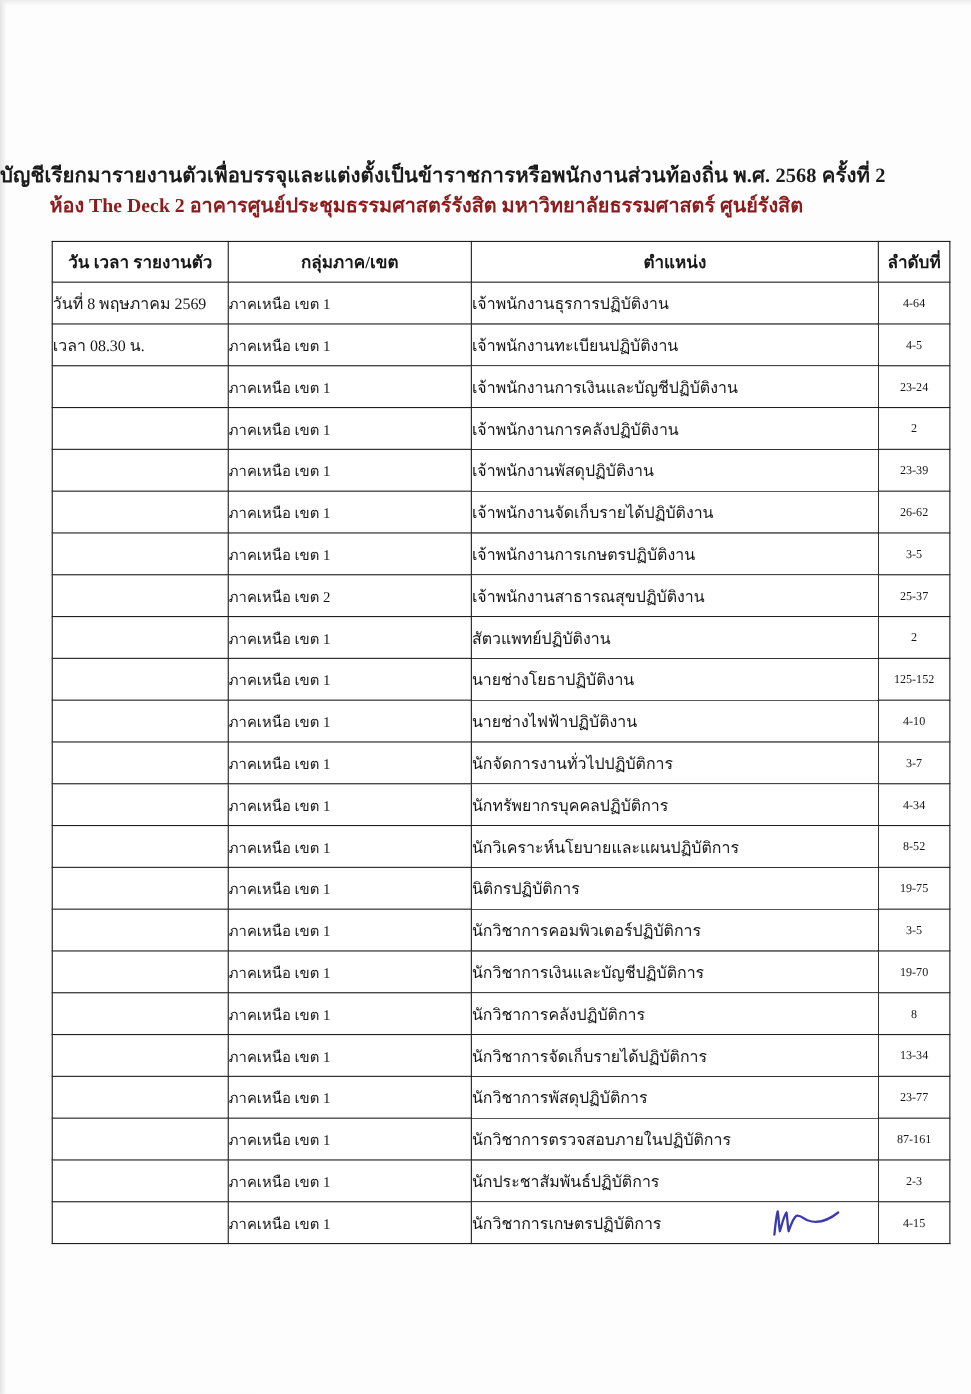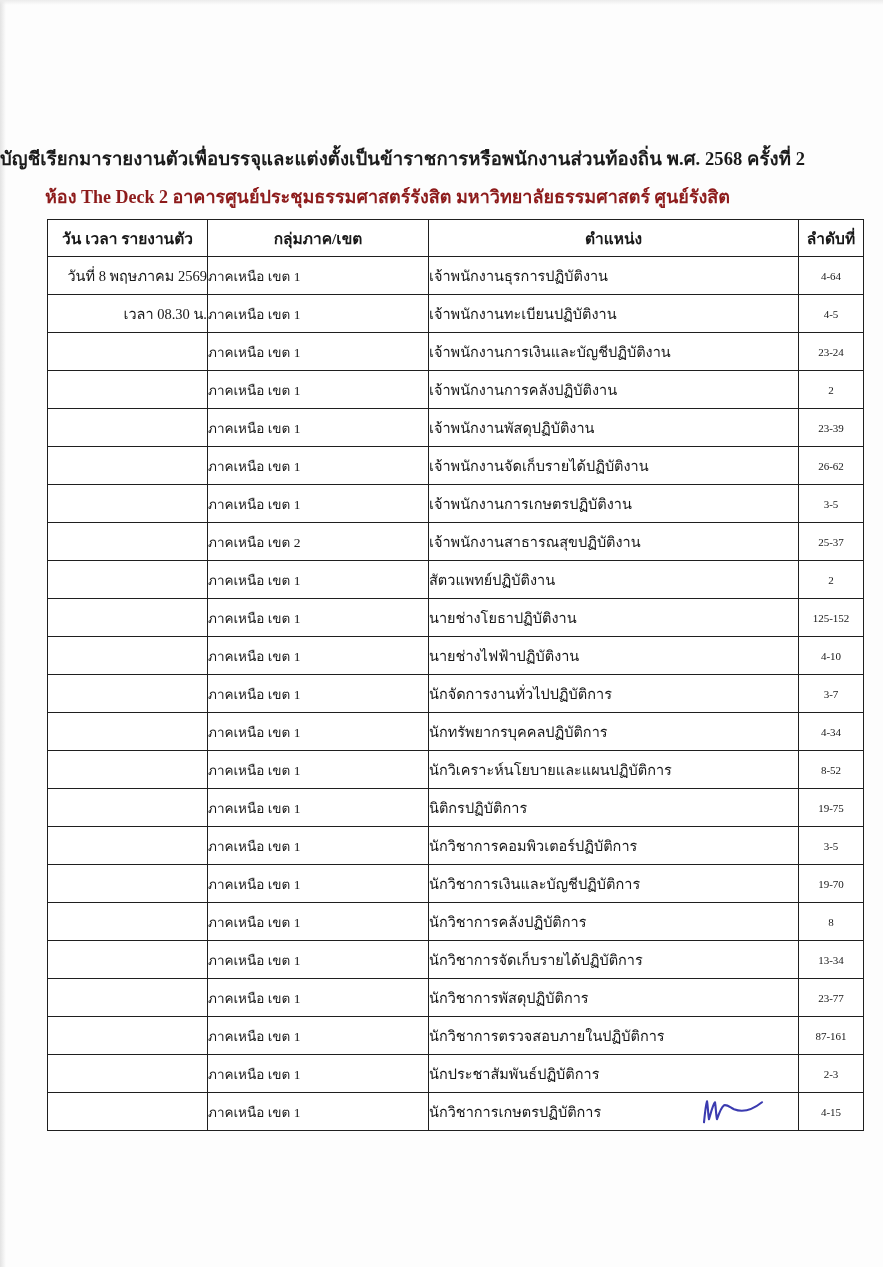"ห้อง The Deck 2" .title-sub { top: 182px -> 172px }
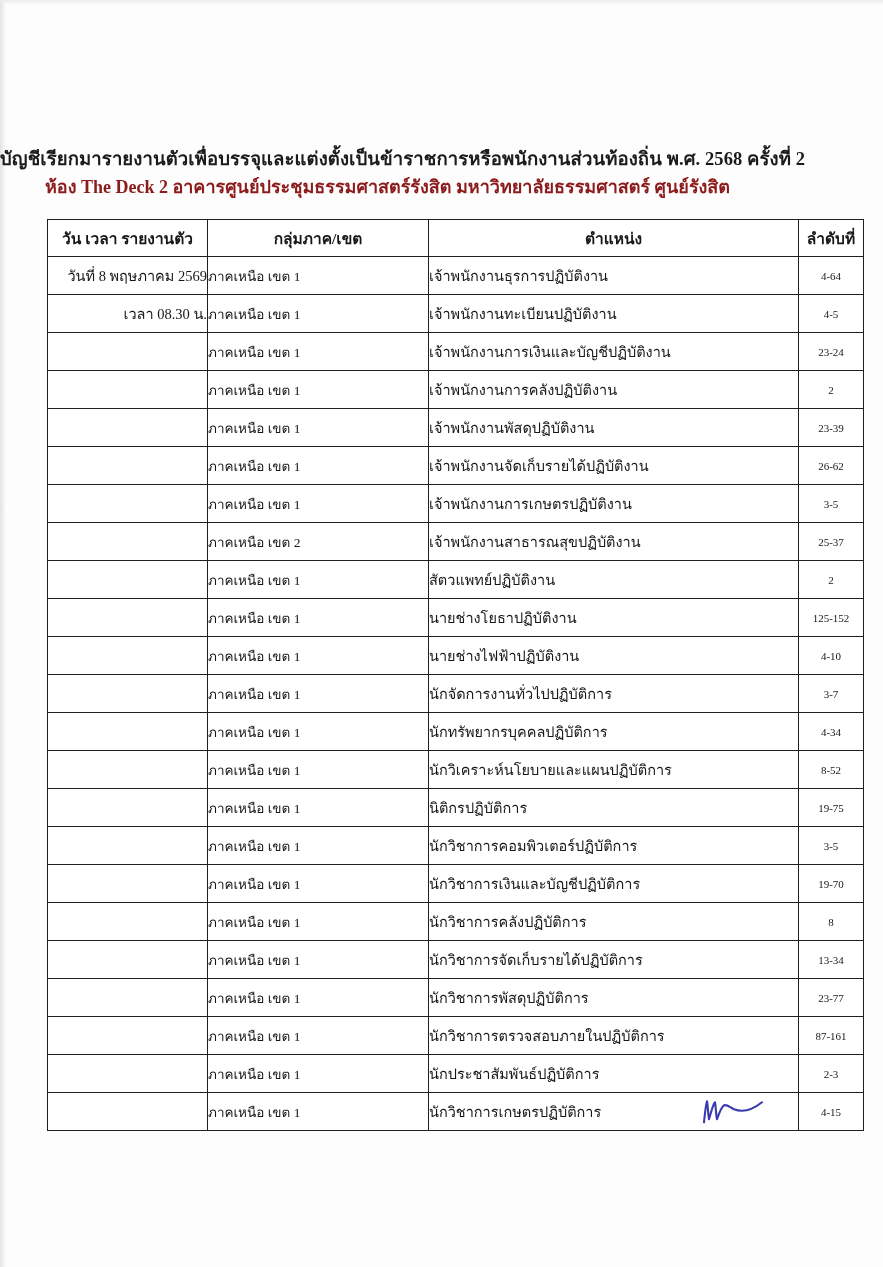"วันที่ 8 พฤษภาคม 2569" .cell-datetime { text-align: right -> left }
